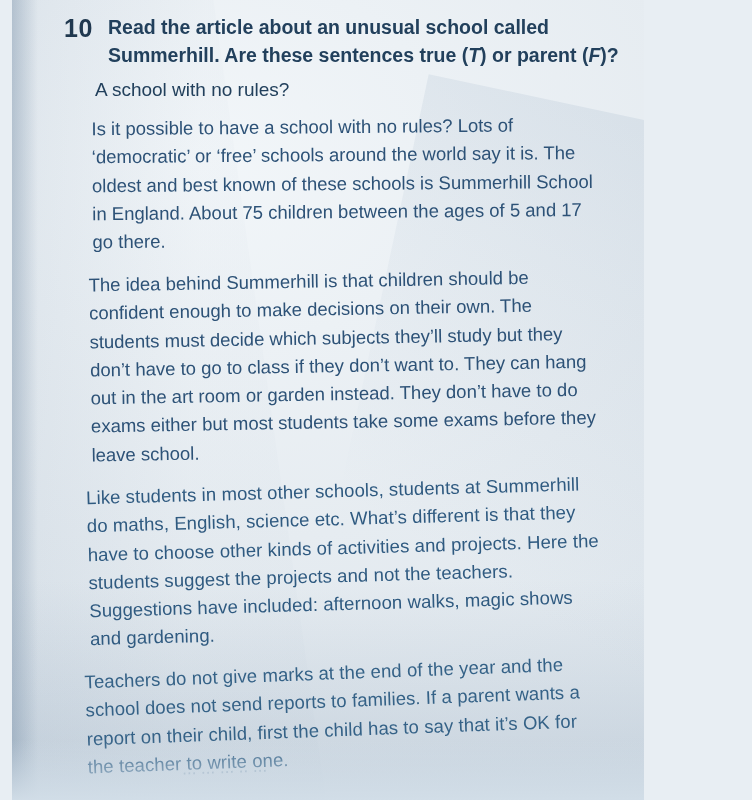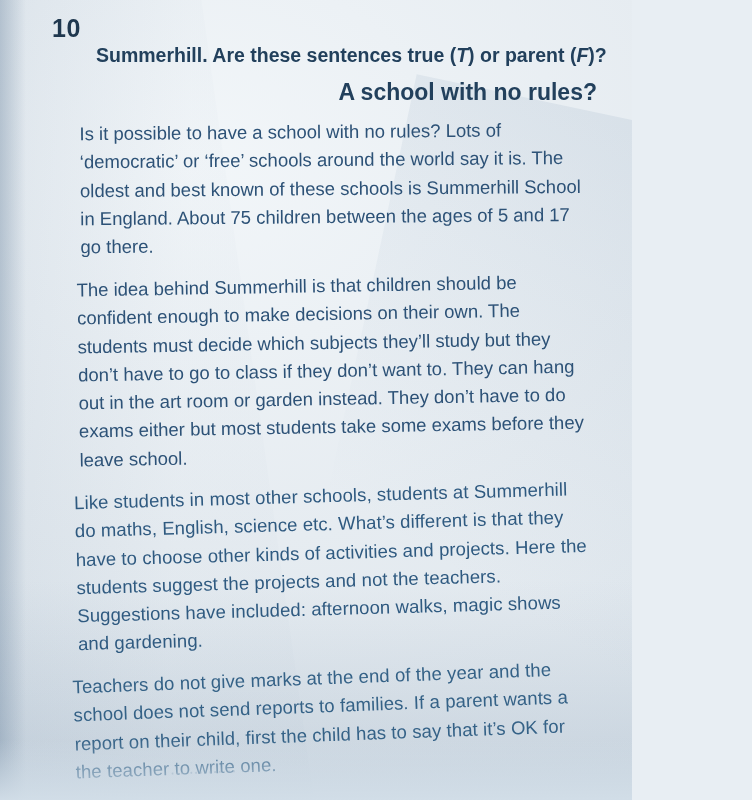"10" .page { margin-left: none -> 12px }
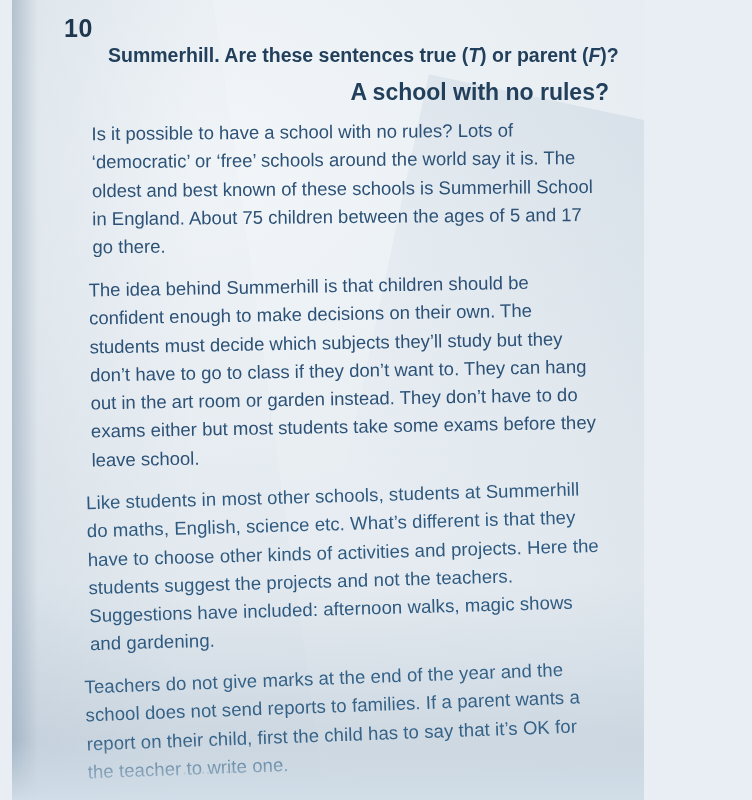"Read the article about an" span { html: none -> <span>Read the article about an unusual school called</span> }
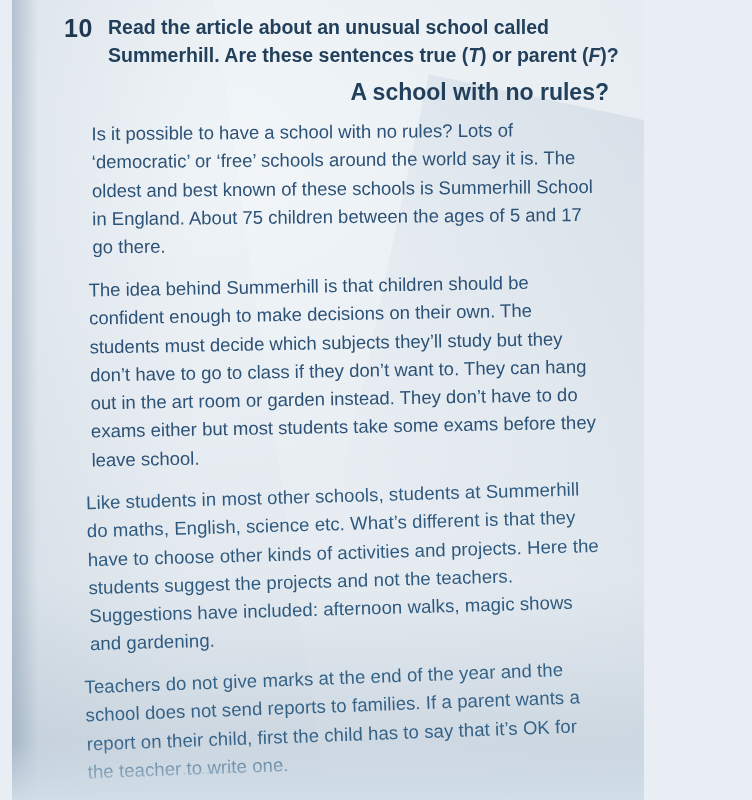"A school with no rules?" .article-title { font-size: 23px -> 19px; font-weight: bold -> normal; text-align: right -> none }
